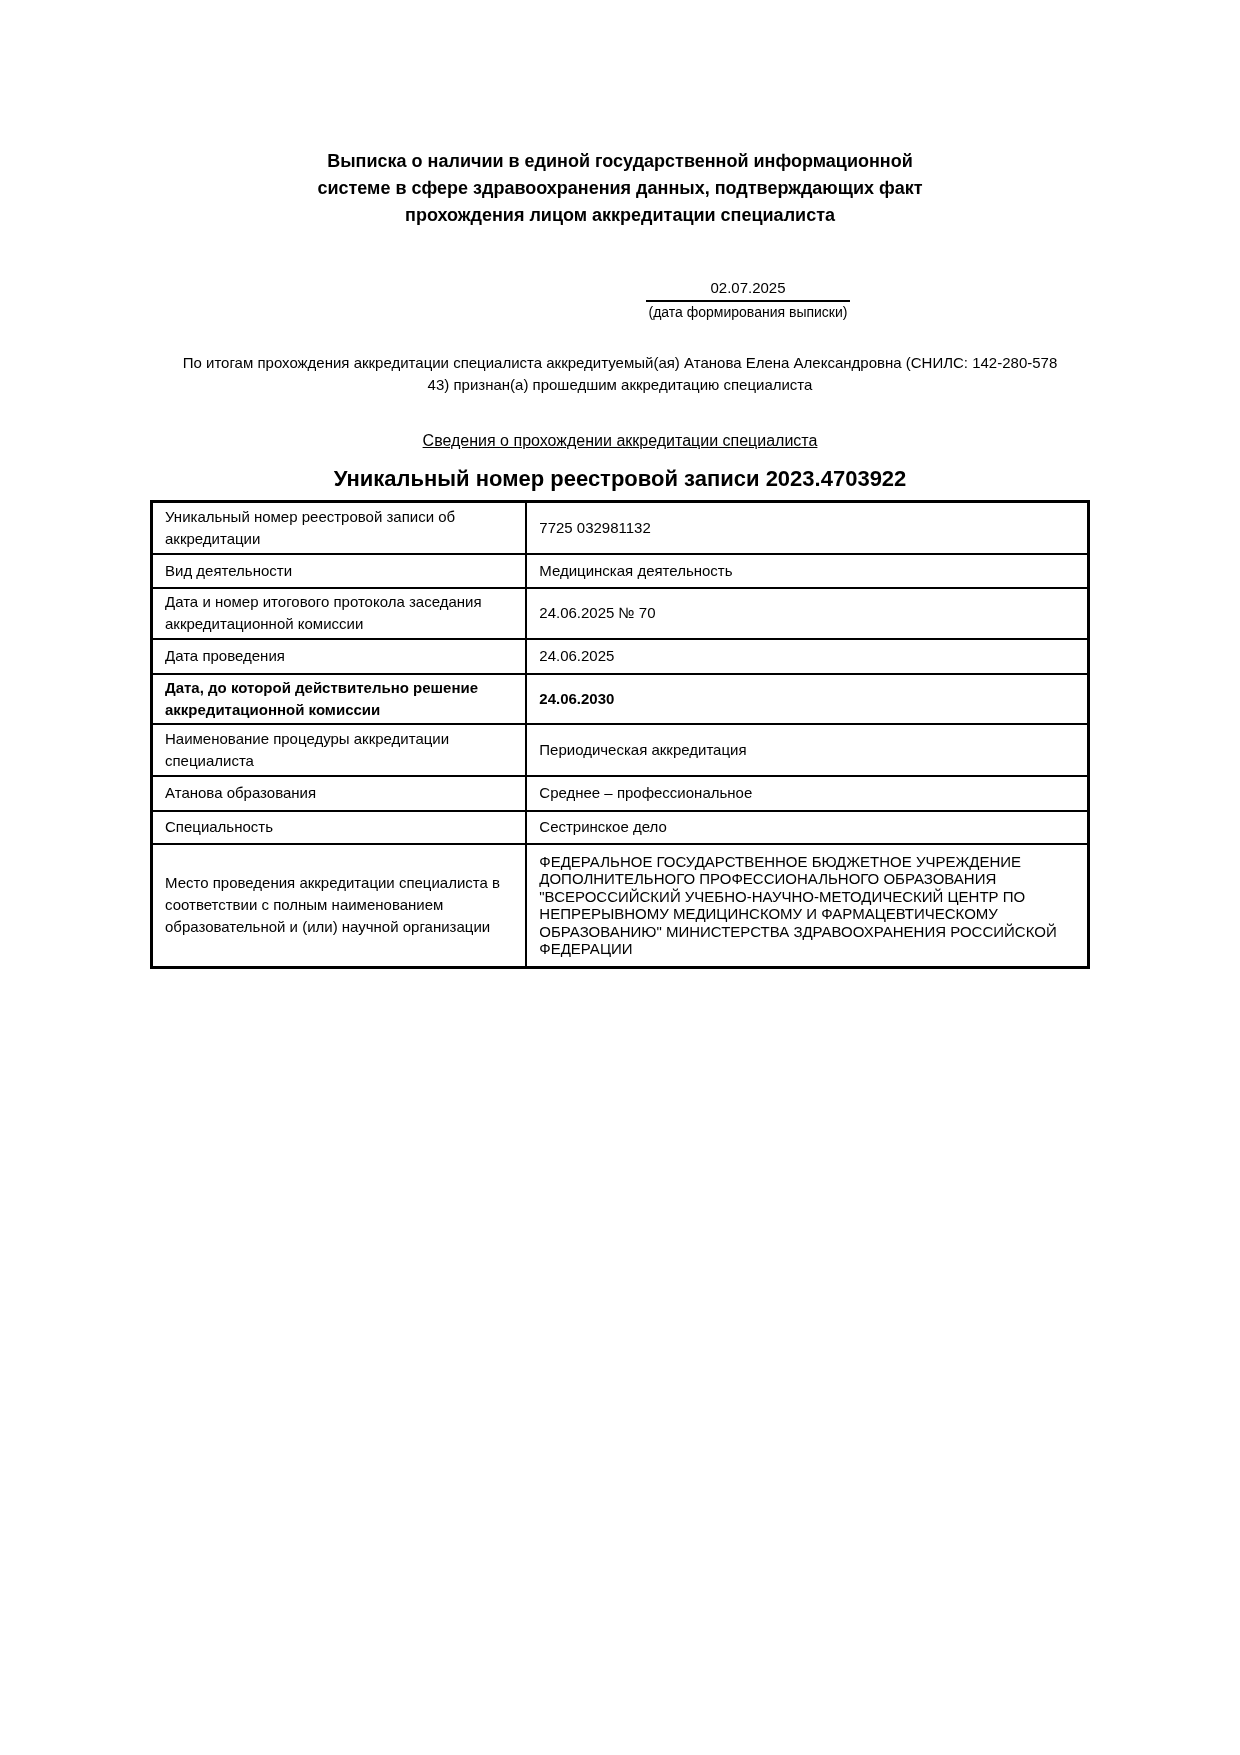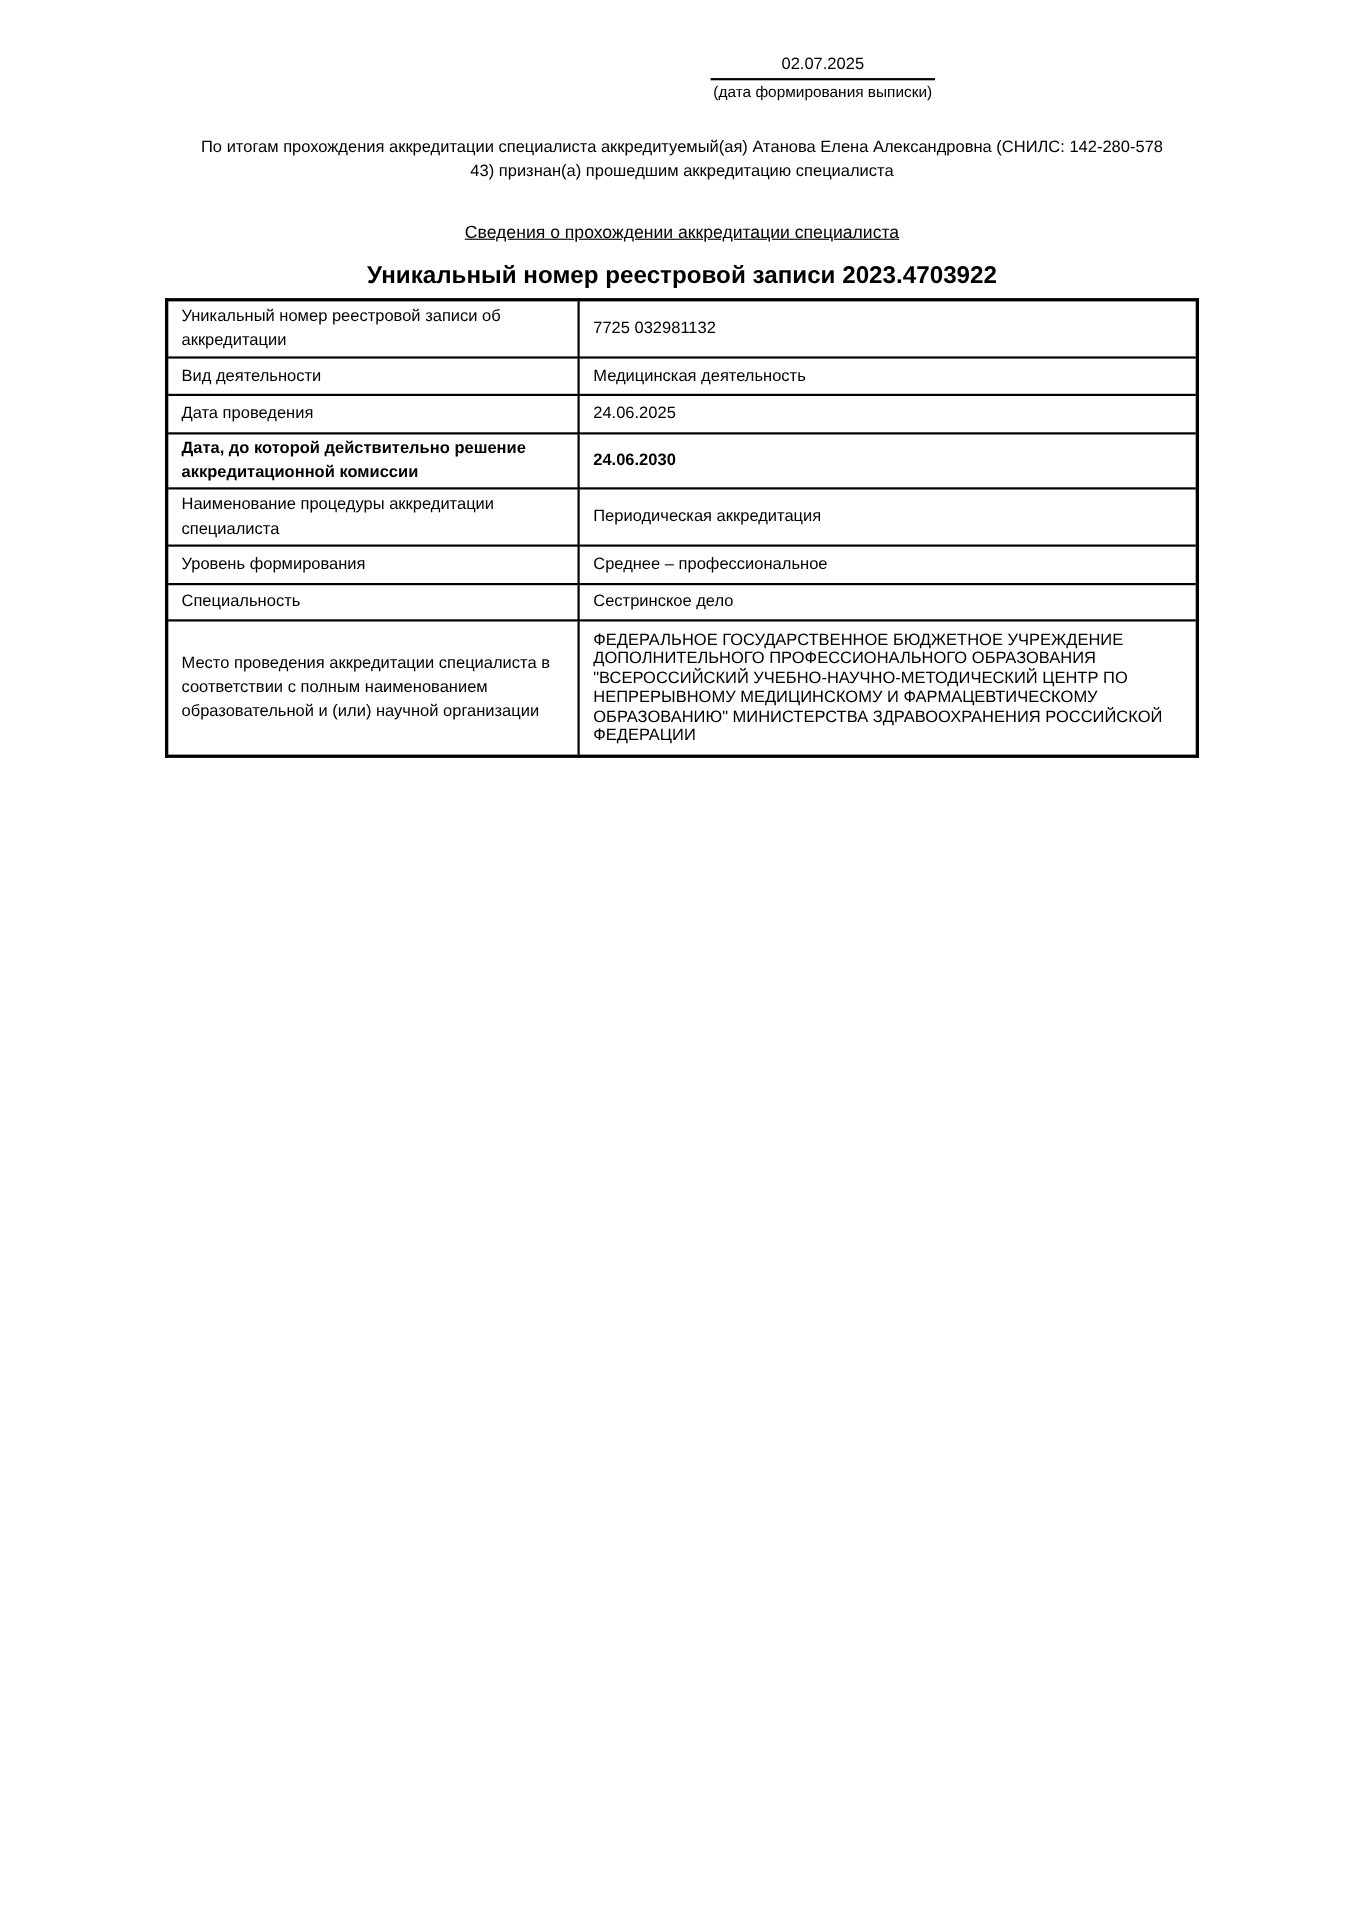"Выписка о наличии в единой" div.doc-title { html: none -> <div> <div>Выписка о наличии в единой государственной информационной</div> <div>системе в сфере здравоохранения данных, подтверждающих факт</div> <div>прохождения лицом аккредитации специалиста</div> </div> }
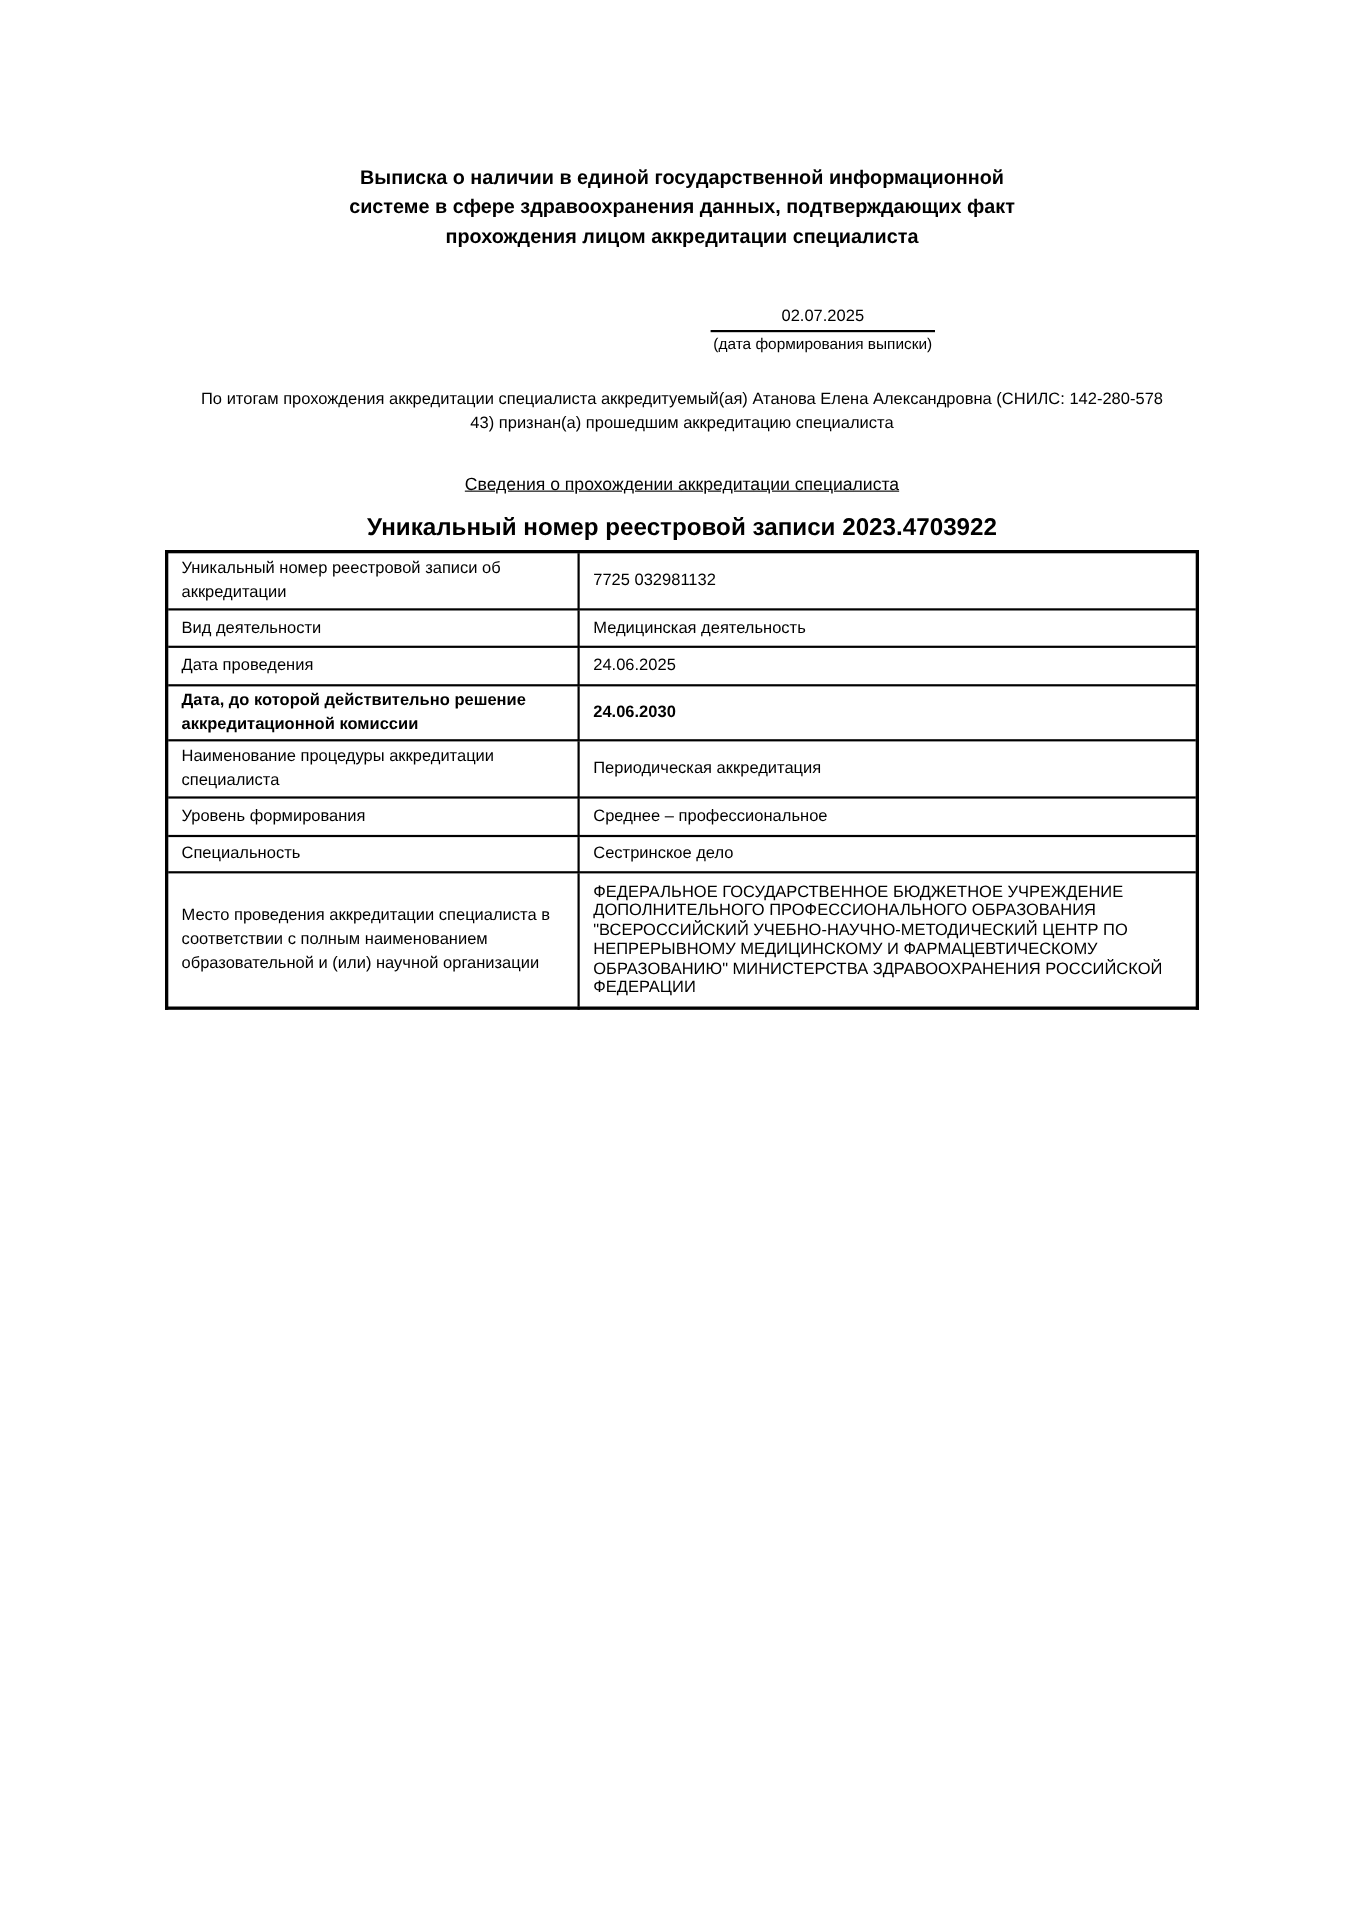"Дата и номер итогового протокола" tr.r3 { html: none -> <tr> <td>Дата и номер итогового протокола заседания аккредитационной комиссии</td> <td>24.06.2025 № 70</td> </tr> }
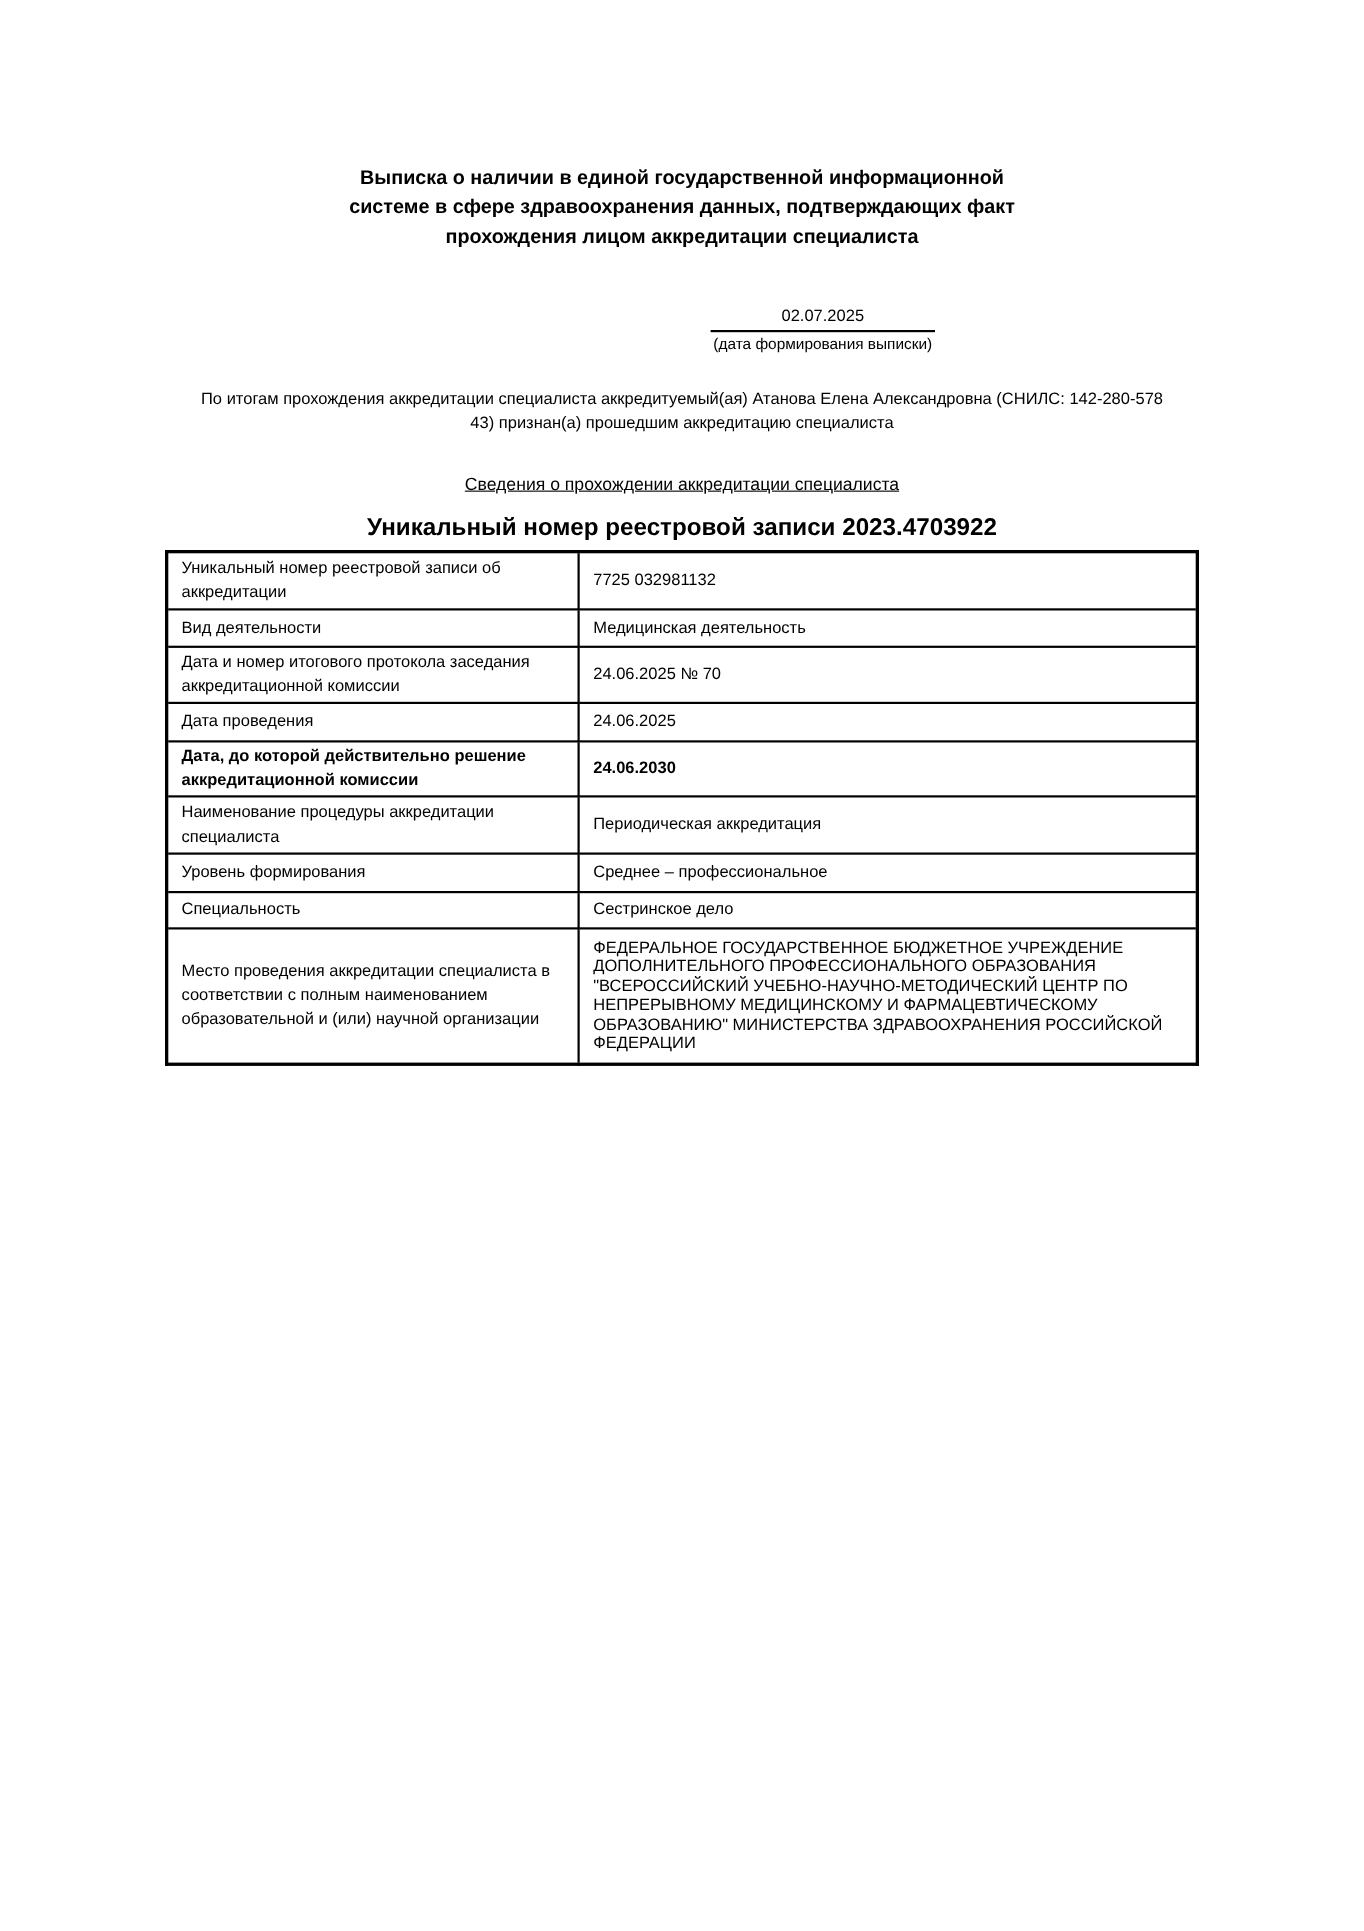"Уровень формирования" td.lbl { text: Уровень формирования -> Атанова образования }
